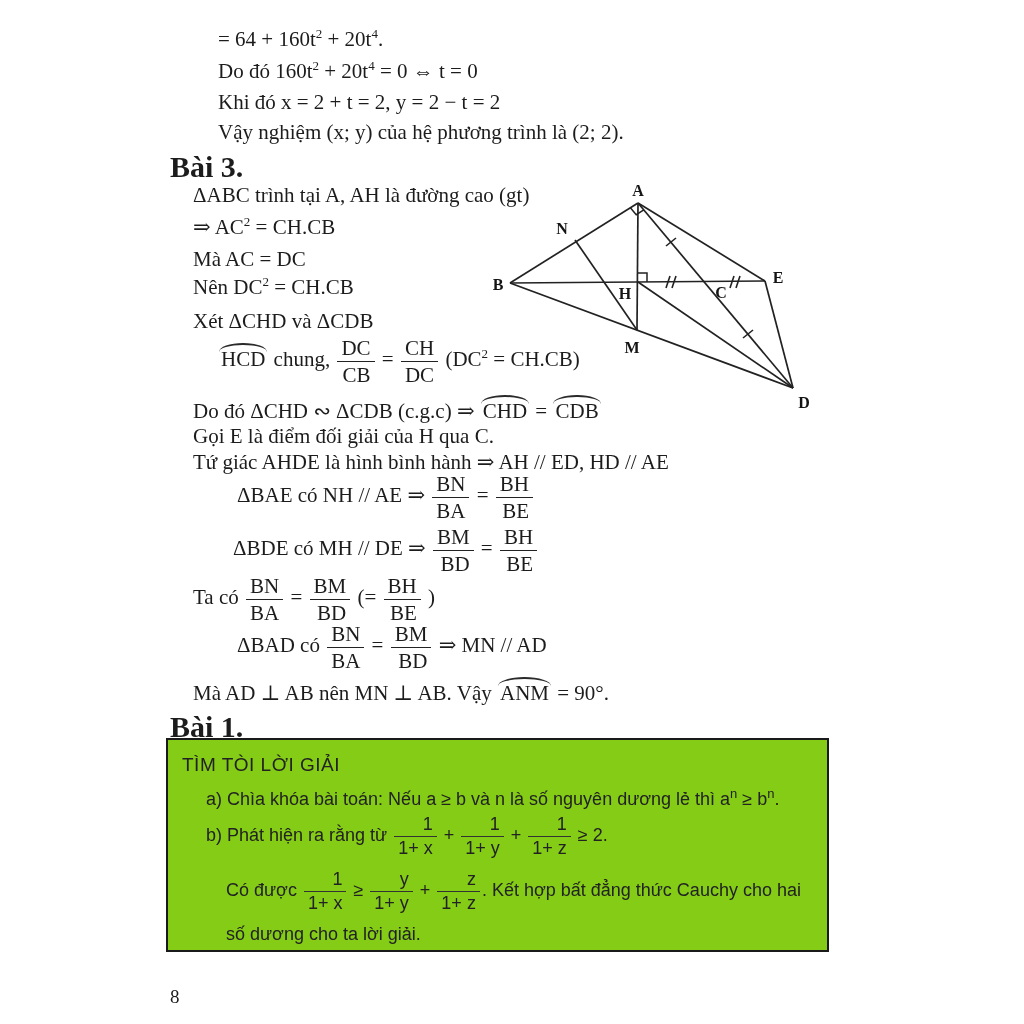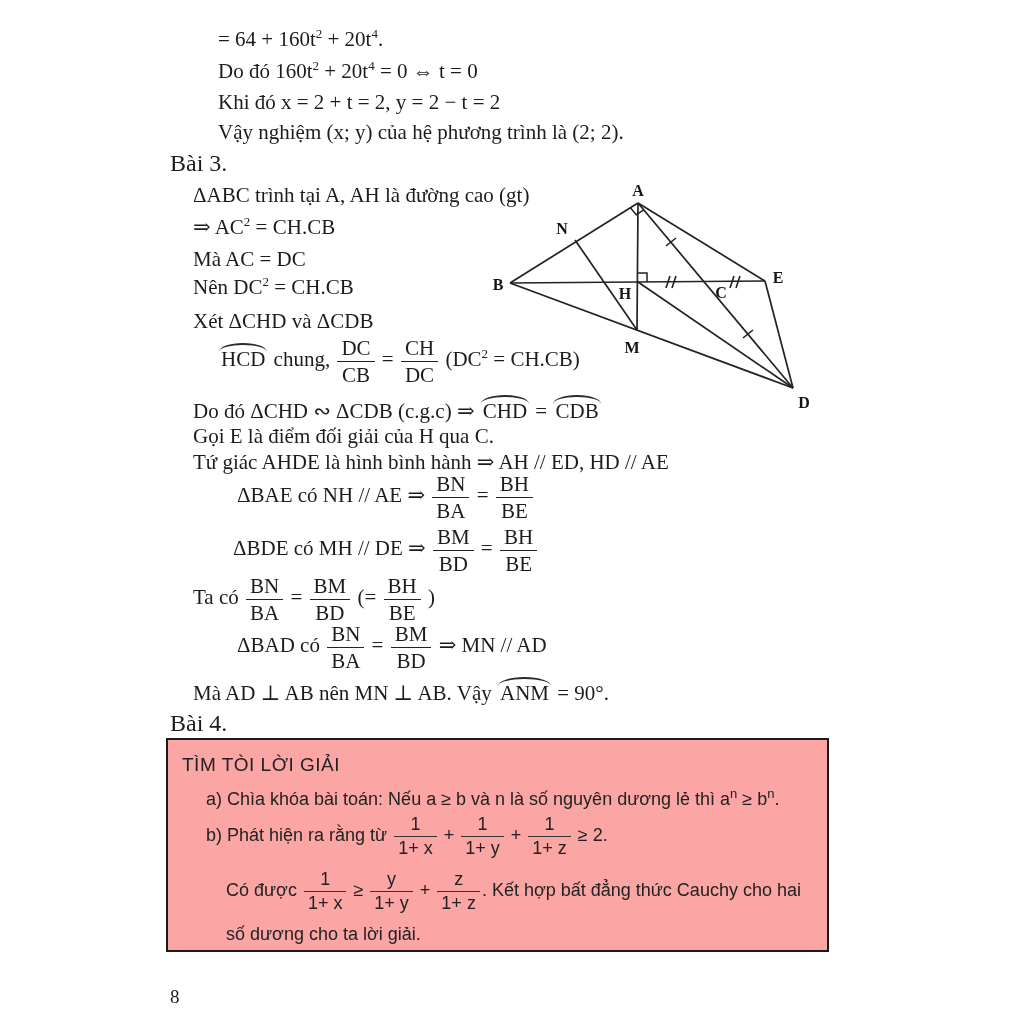"Bài 3." .heading { font-size: 24px -> 30px; font-weight: normal -> bold }
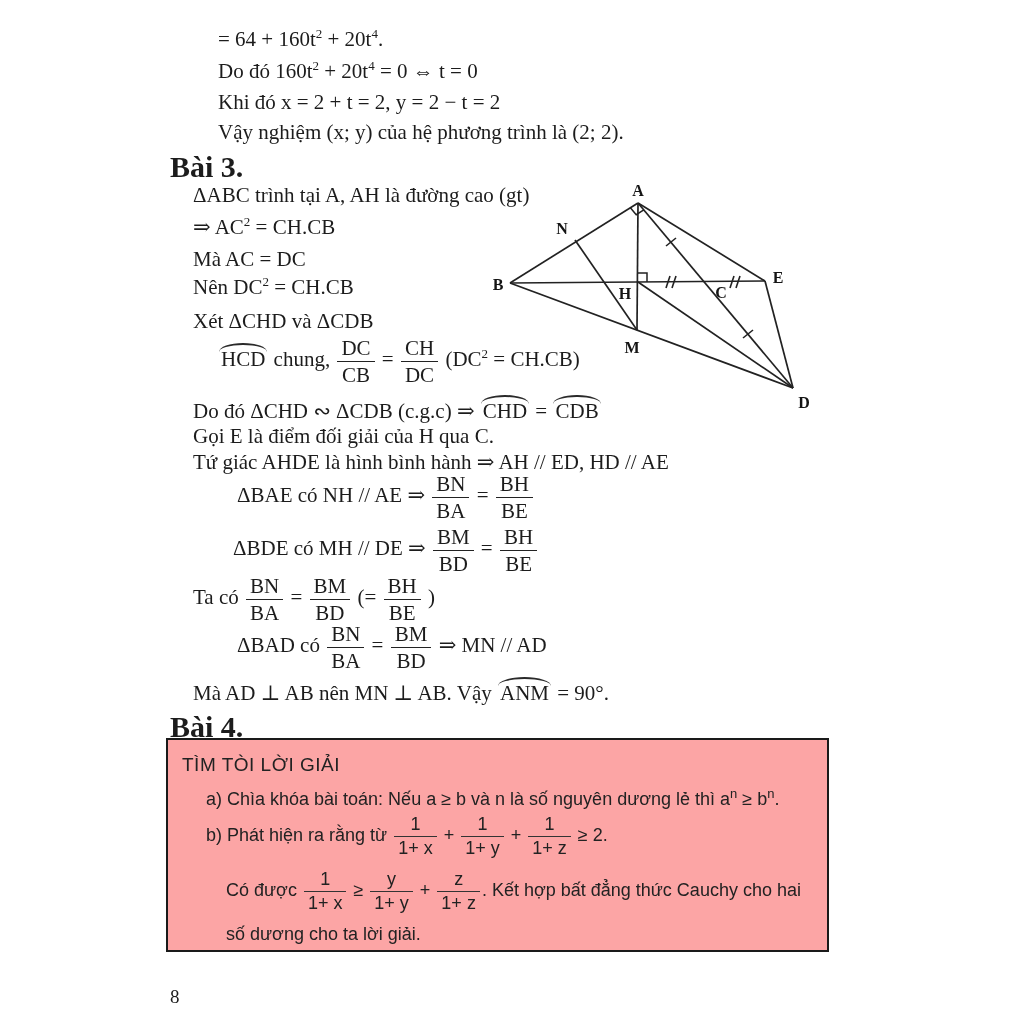"DC" .frac { text-align: center -> right }
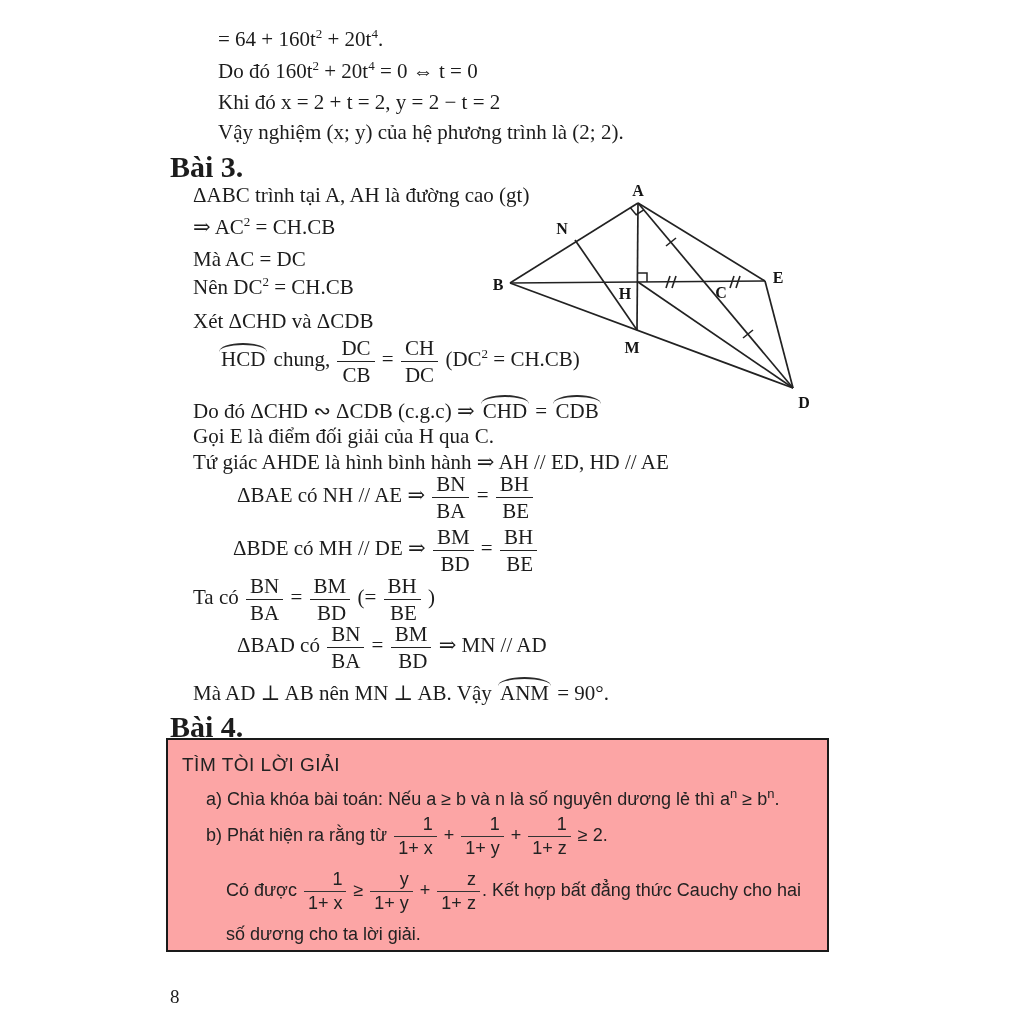"Bài 4." div.heading { text: 4 -> 1 }
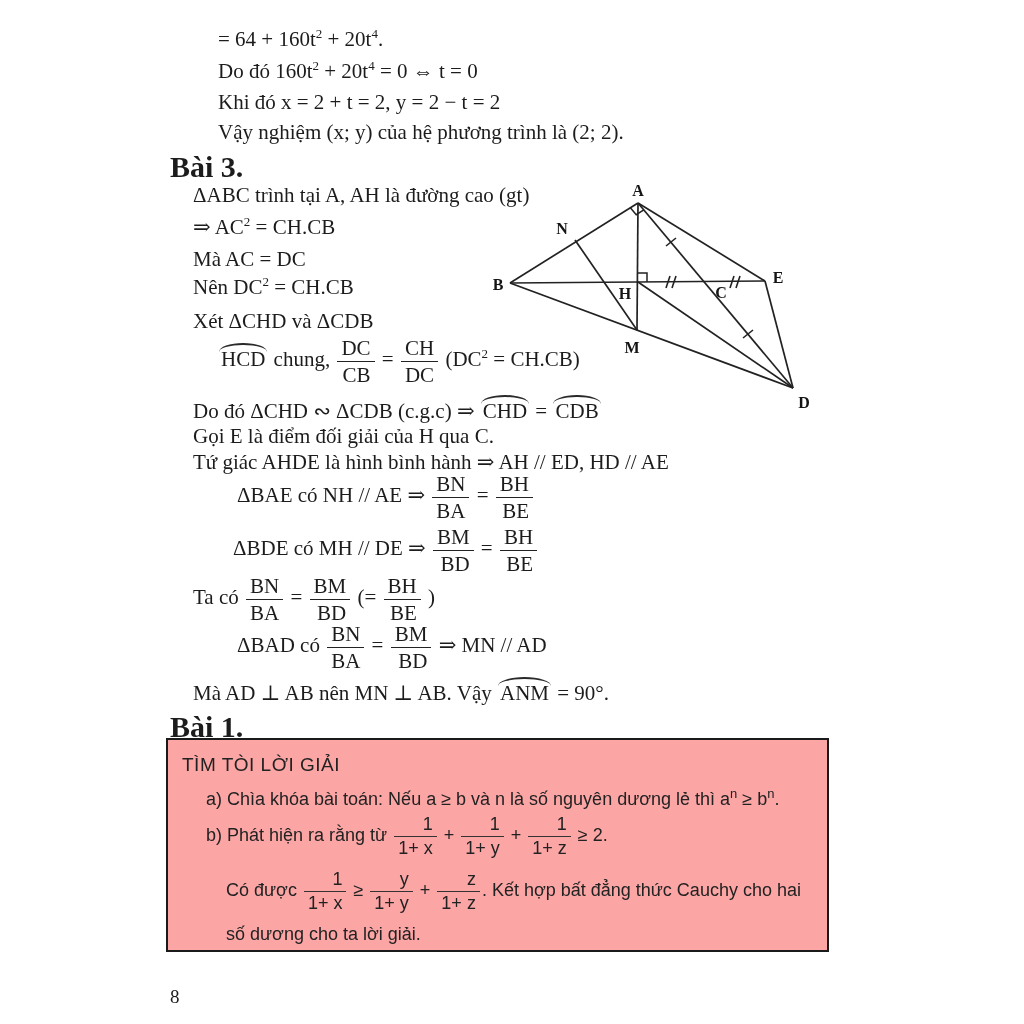"TÌM TÒI LỜI GIẢI" #solution-box { background: #fca5a5 -> #84cc16 }
